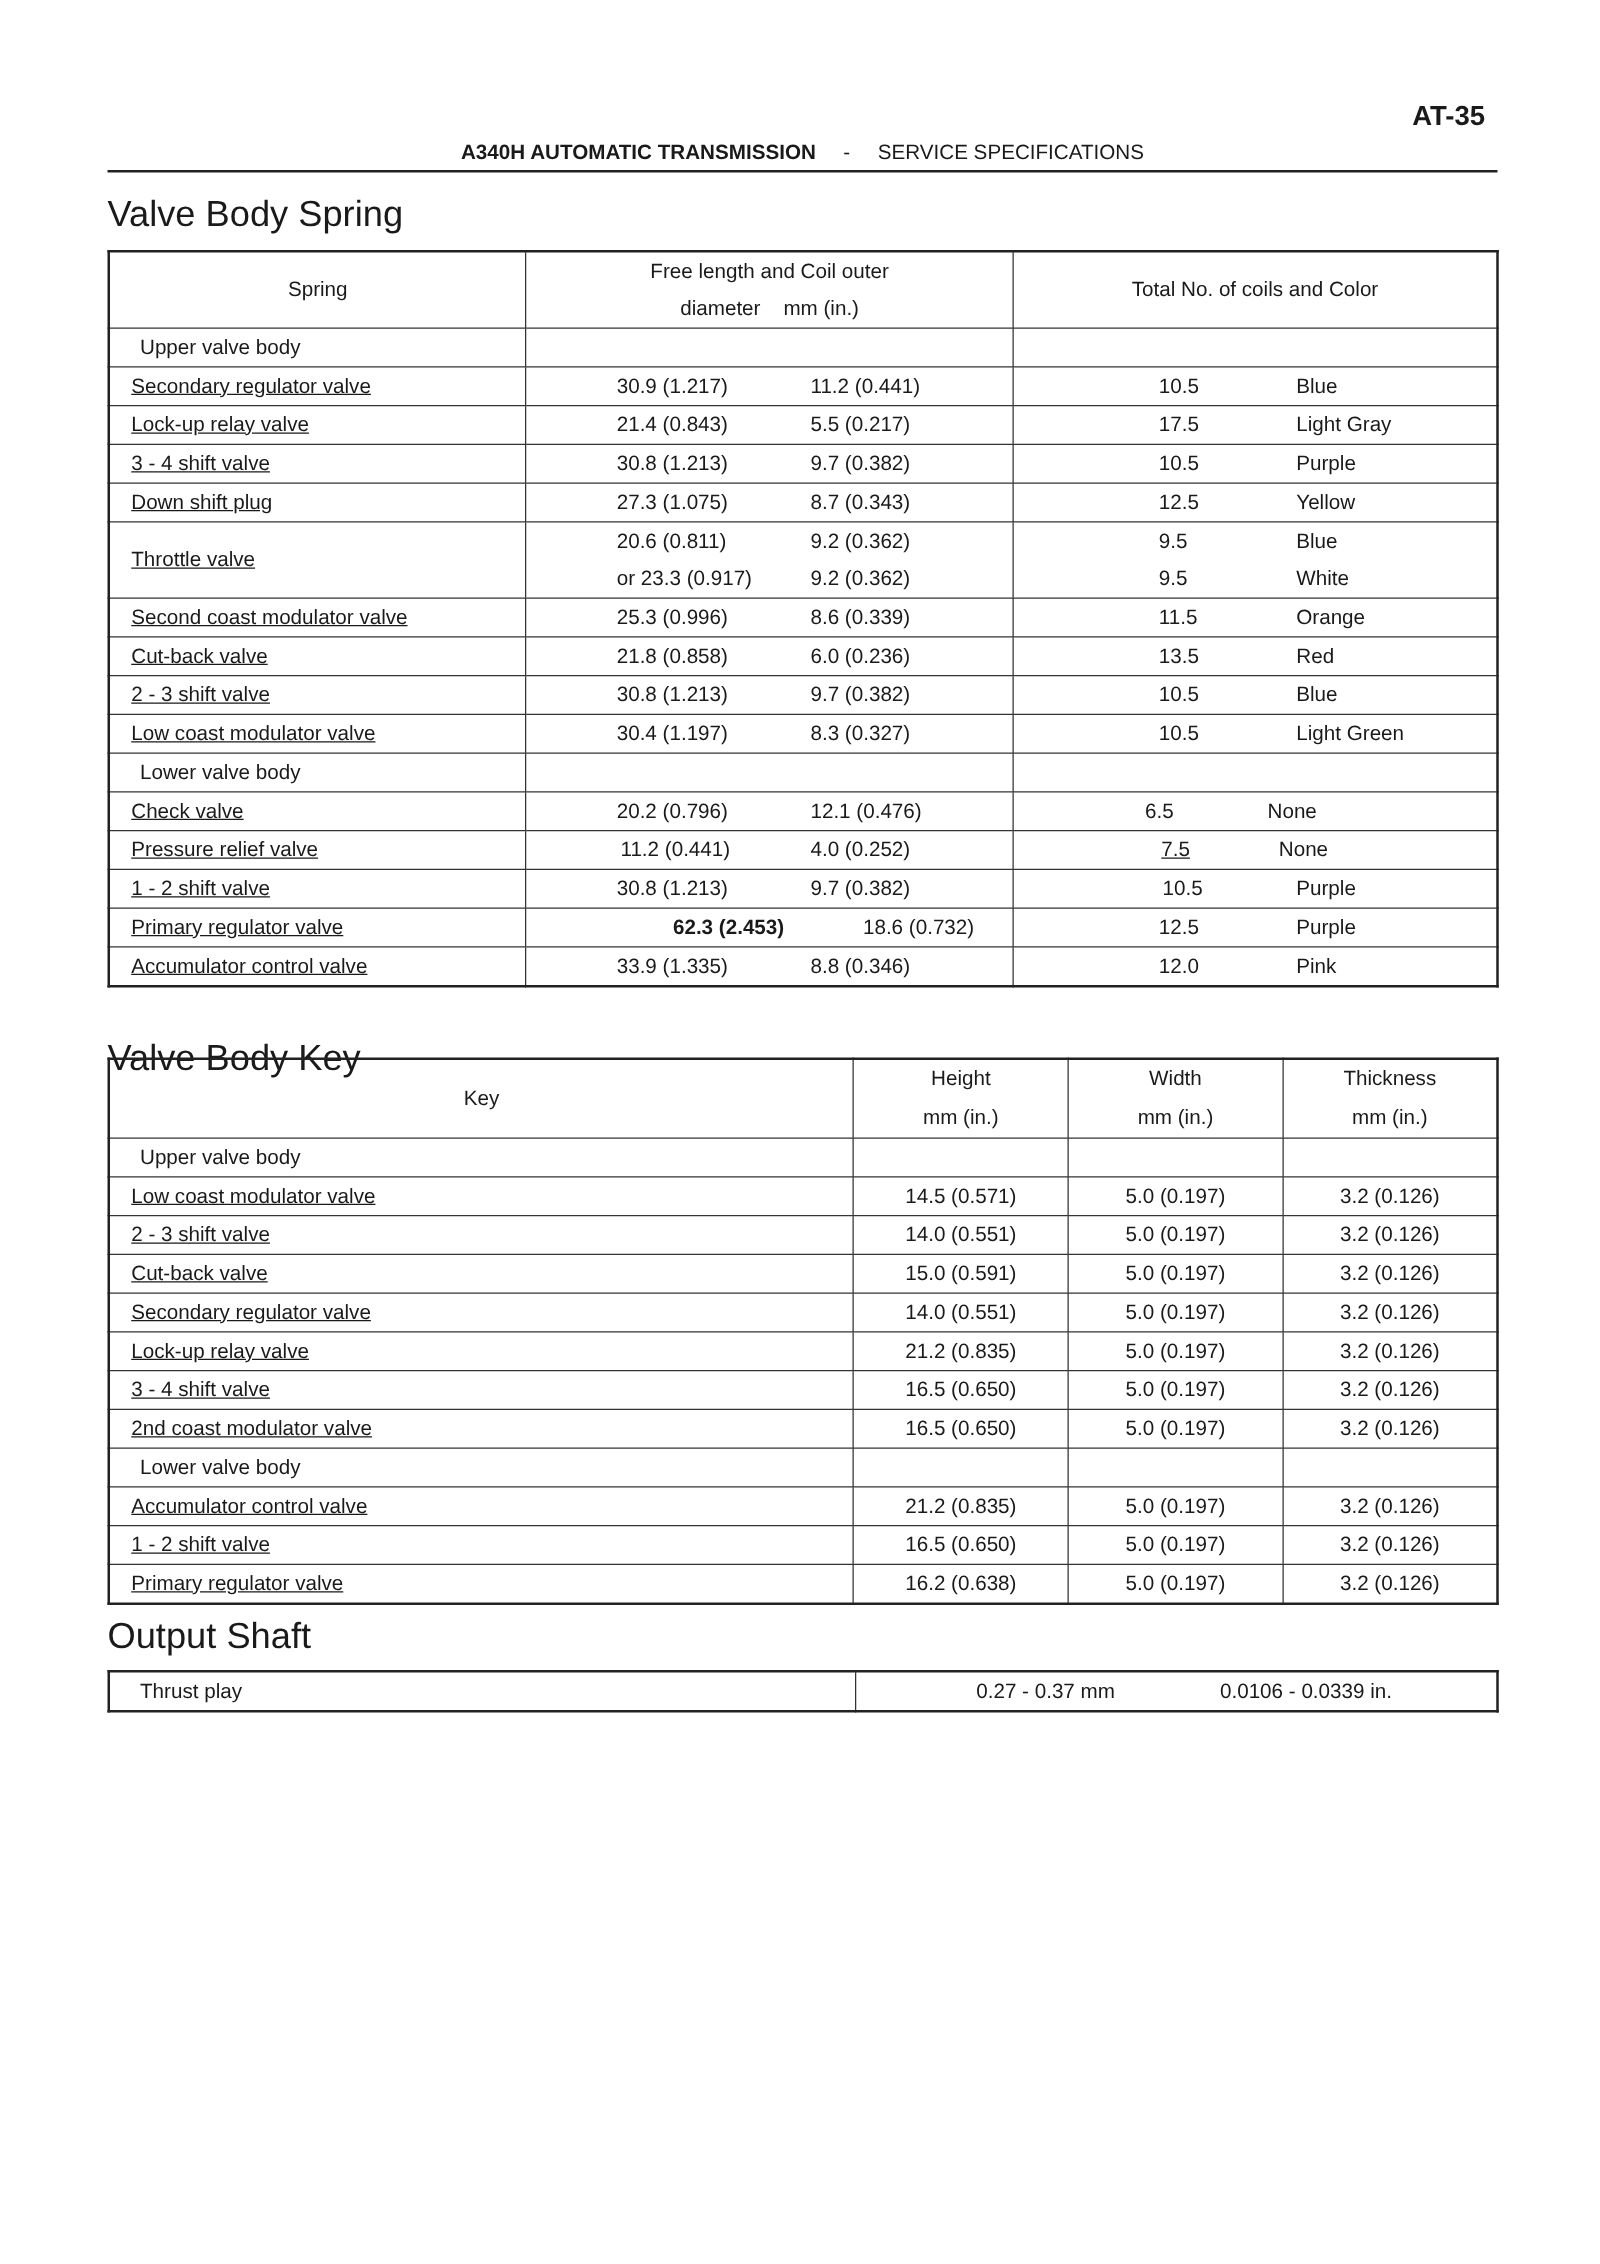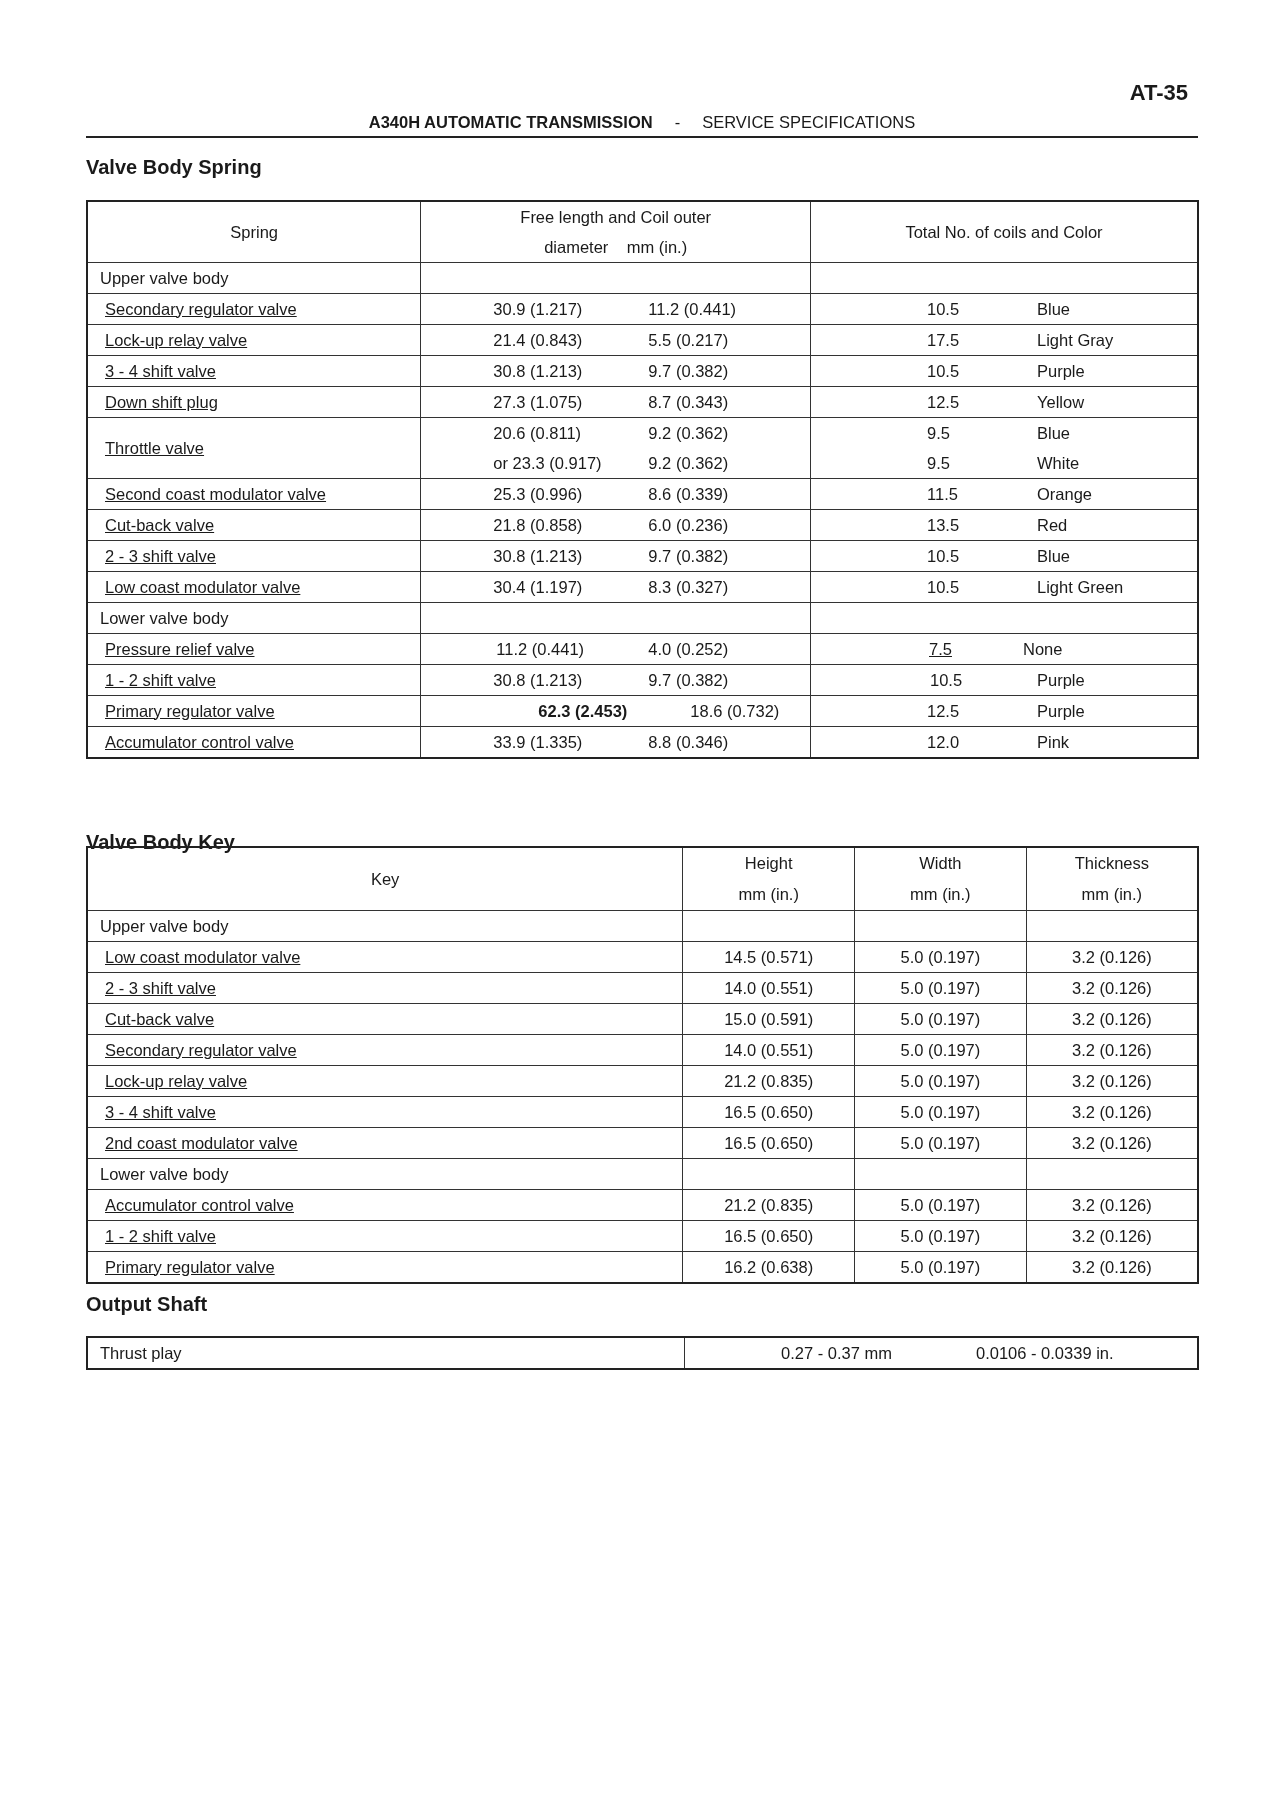"Valve Body Spring" .section-title { font-size: 20px -> 29px; font-weight: bold -> normal }
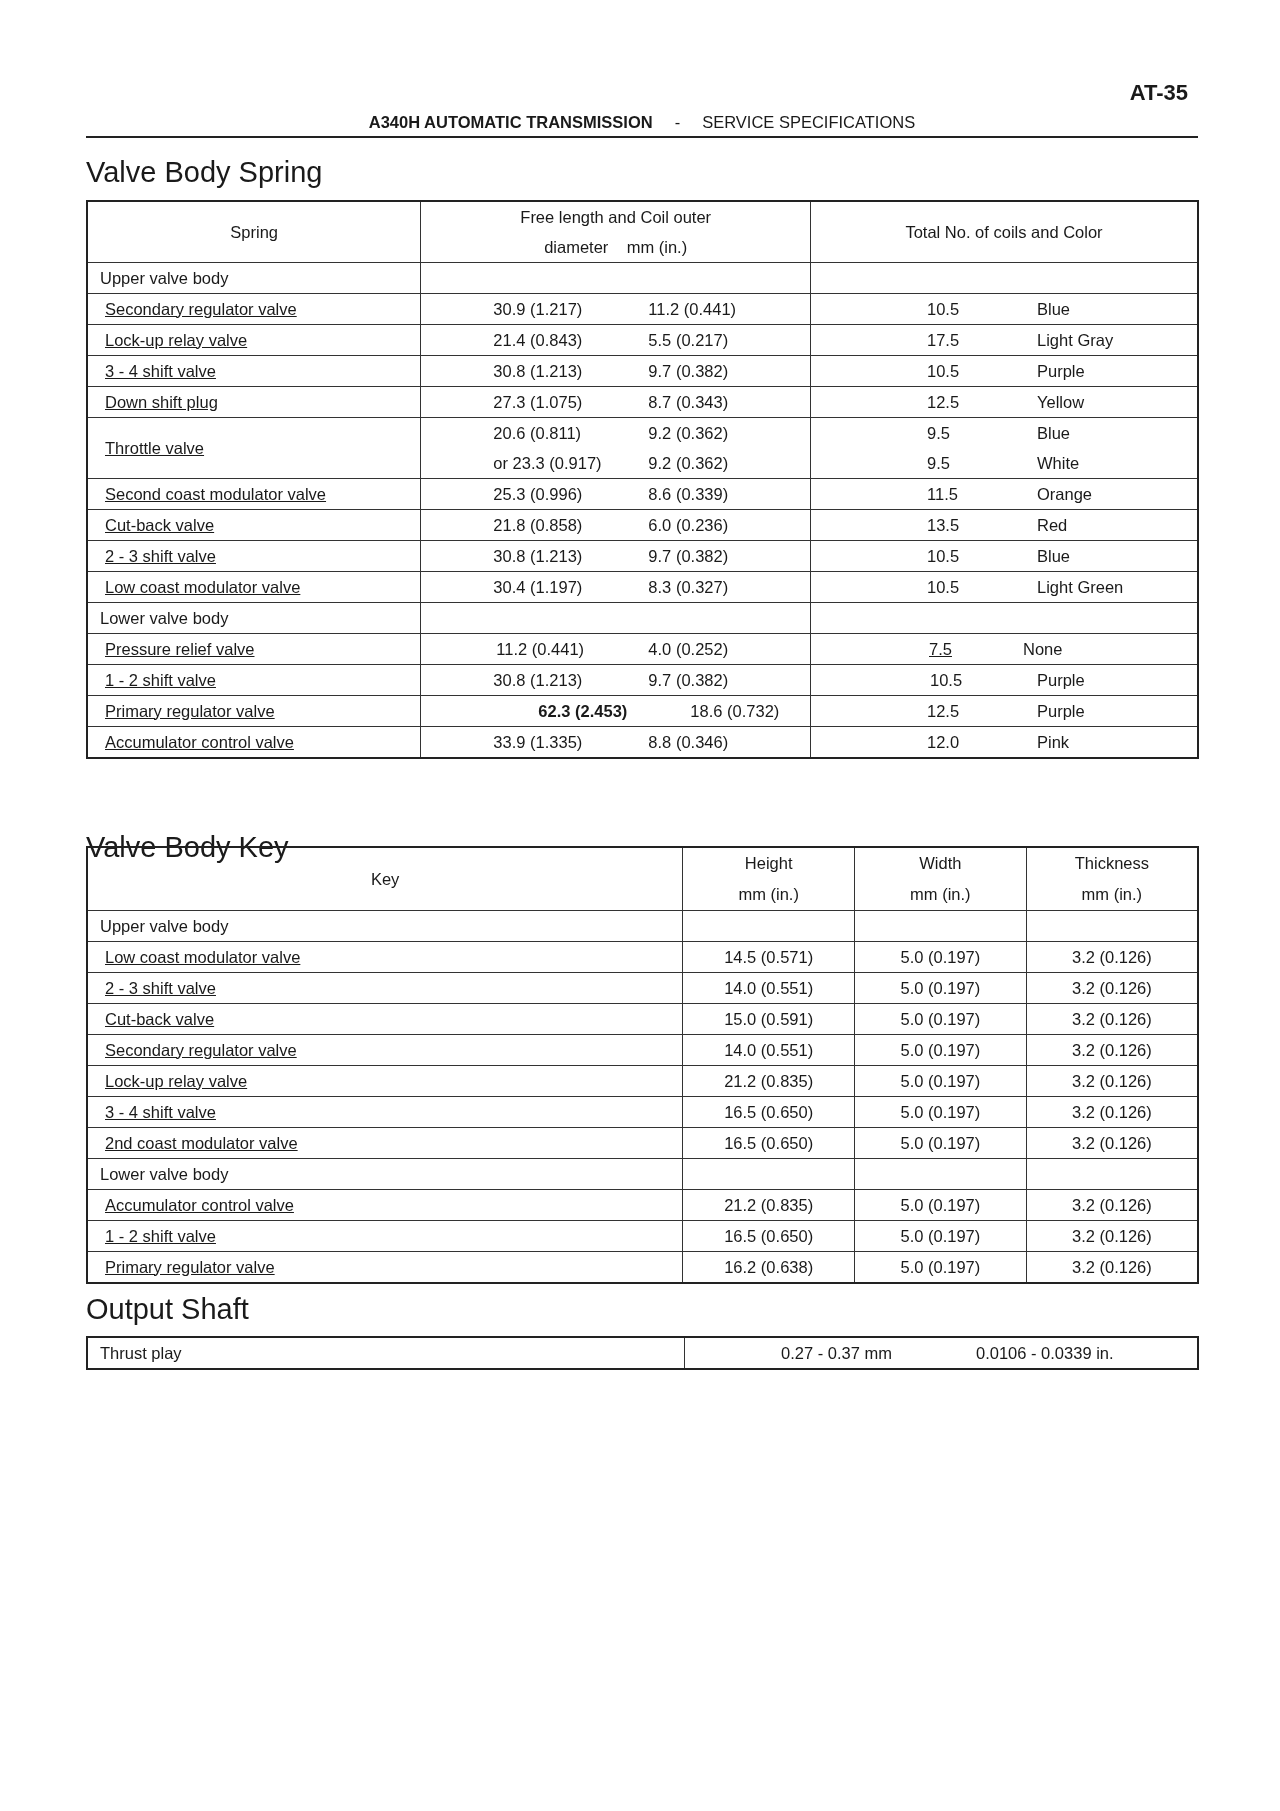"Upper valve body" .cat { padding-left: 12px -> 24px }
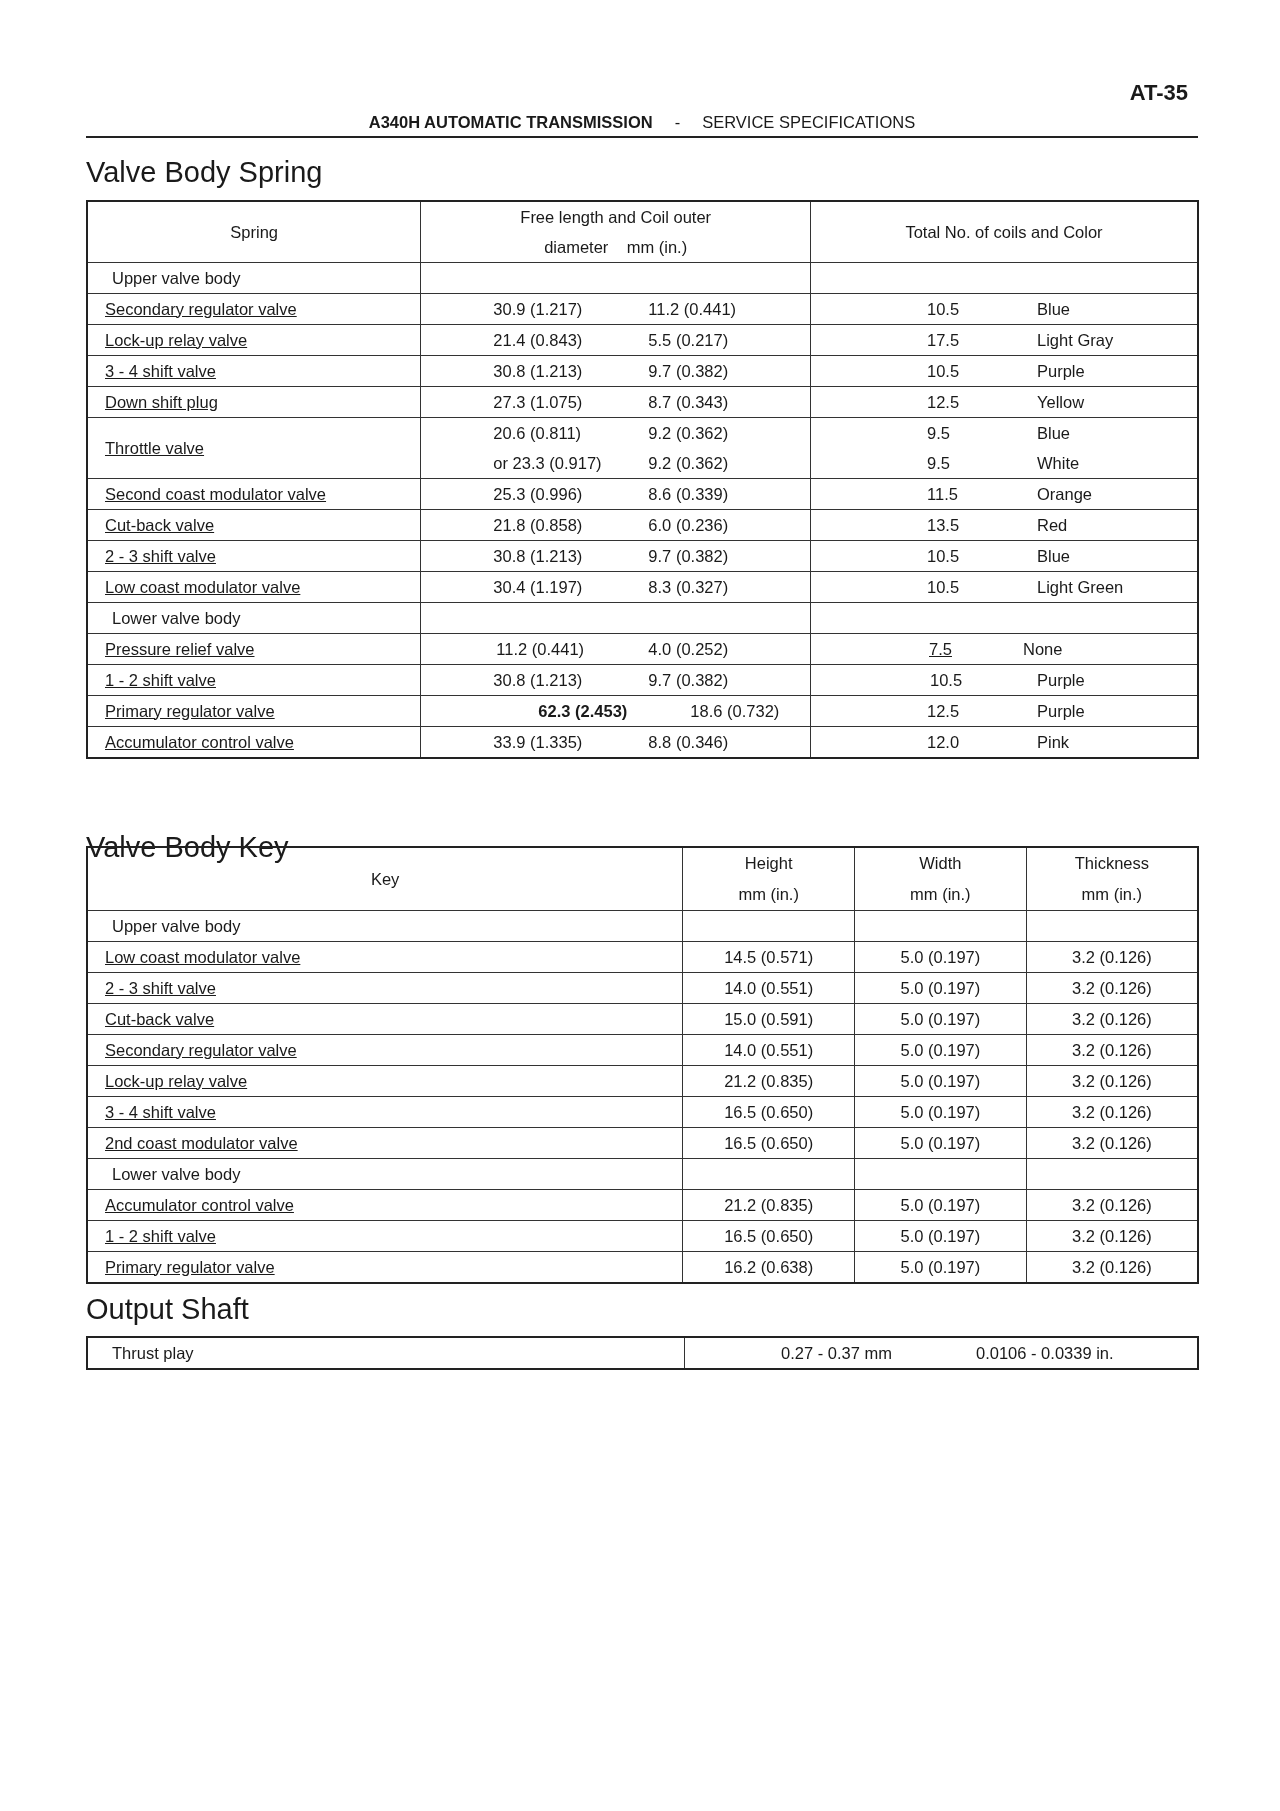"Check valve" tr { html: none -> <tr> <td>Check valve</td> <td> <div> <span>20.2 (0.796)</span> <span>12.1 (0.476)</span> </div> </td> <td> <div> <span>6.5</span> <span>None</span> </div> </td> </tr> }
